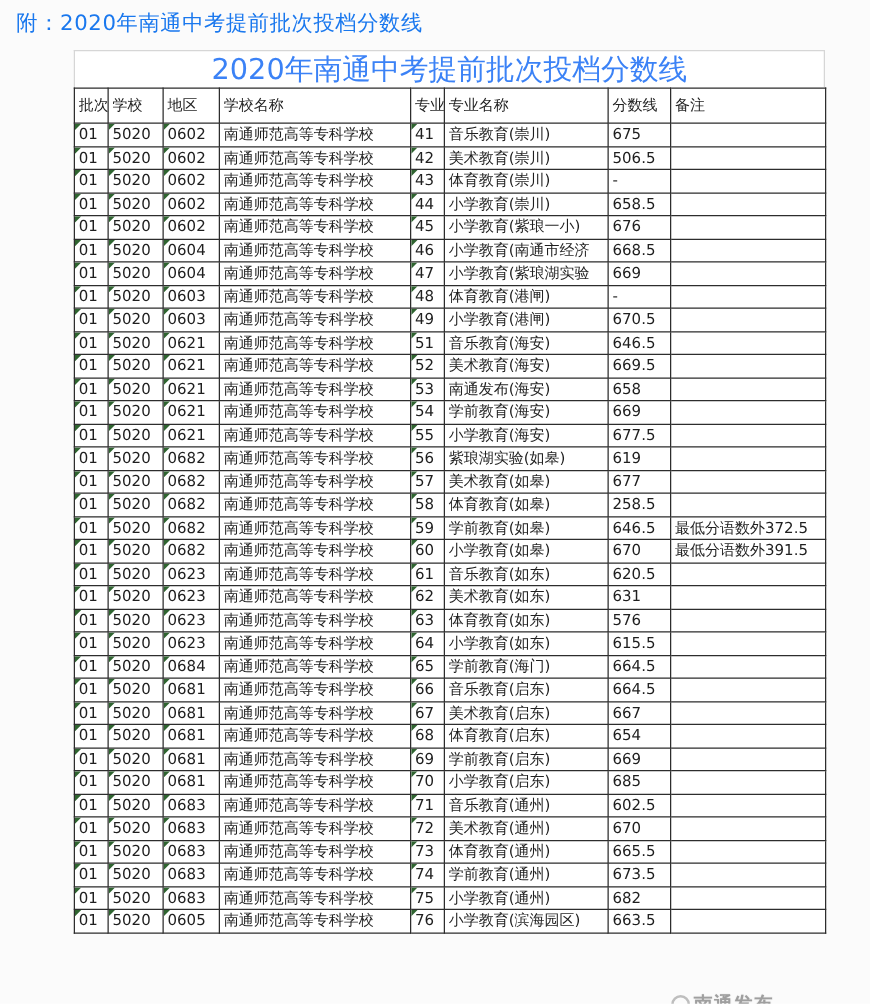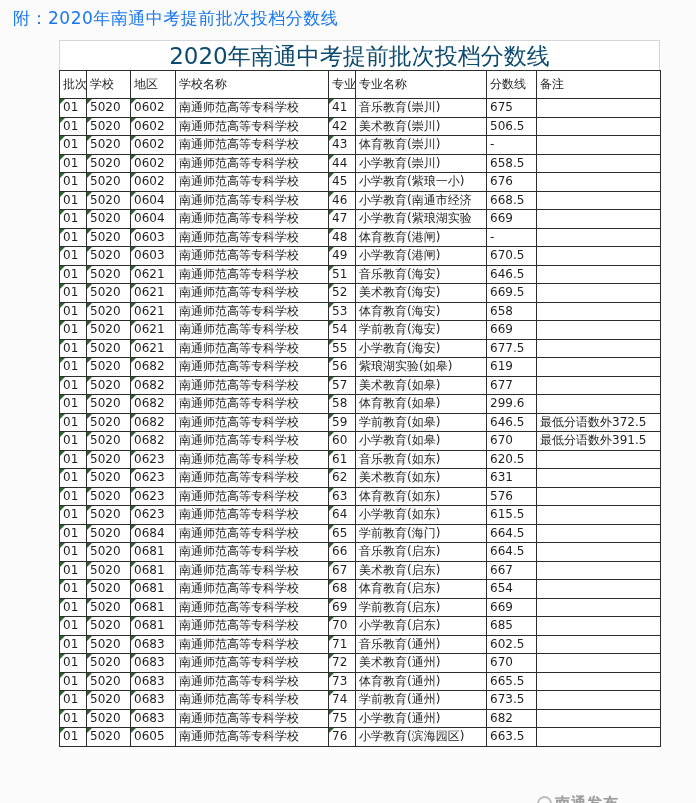"2020年南通中考提前批次投档分数线" .table-title { color: #0c4a6e -> #3b82f6 }
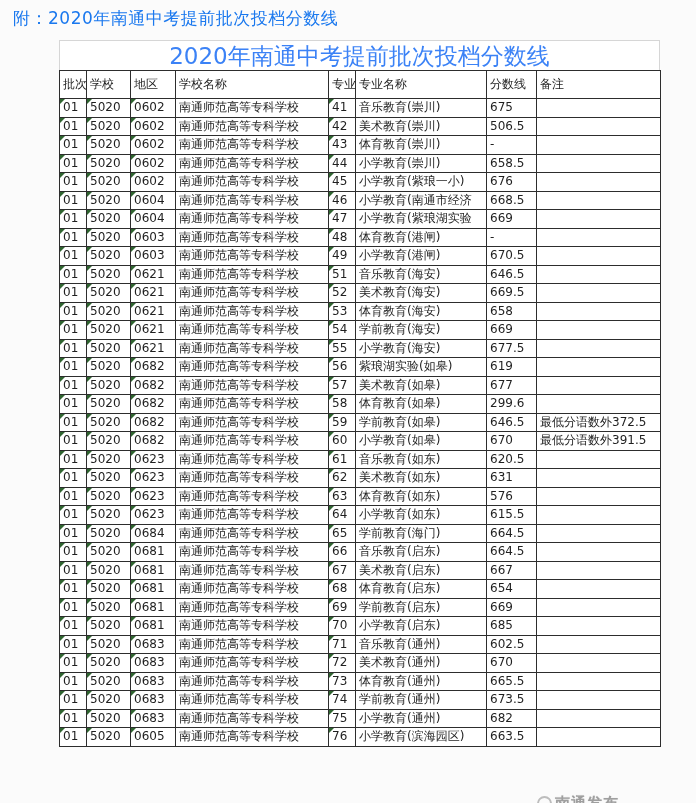"体育教育(海安)" td.c-majorname { text: 体育教育 -> 南通发布 }
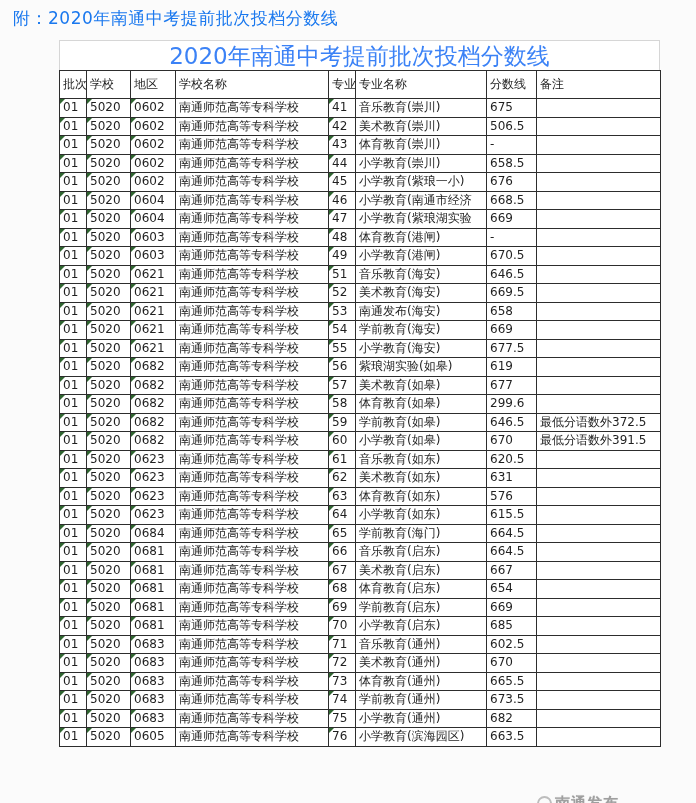"299.6" td.c-score { text: 299.6 -> 258.5 }
